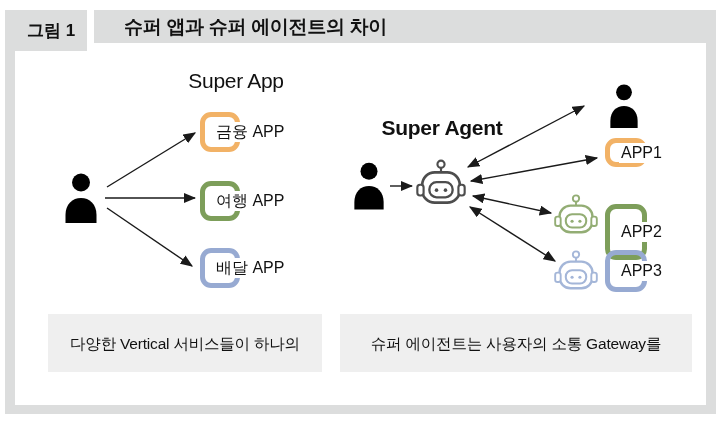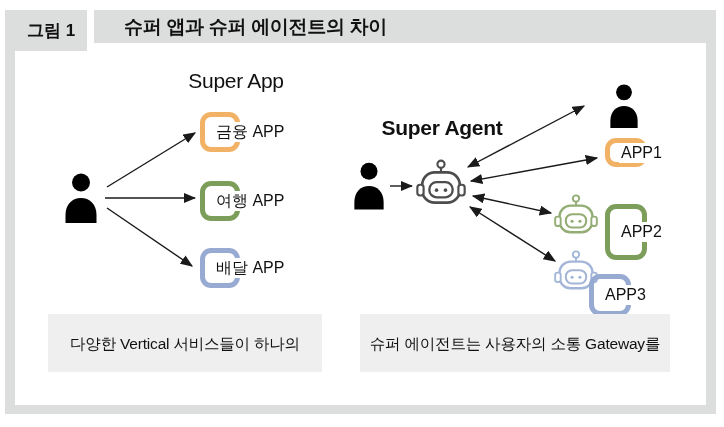"APP3" #box-app3 { left: 589px -> 605px; margin-top: 24px -> none }
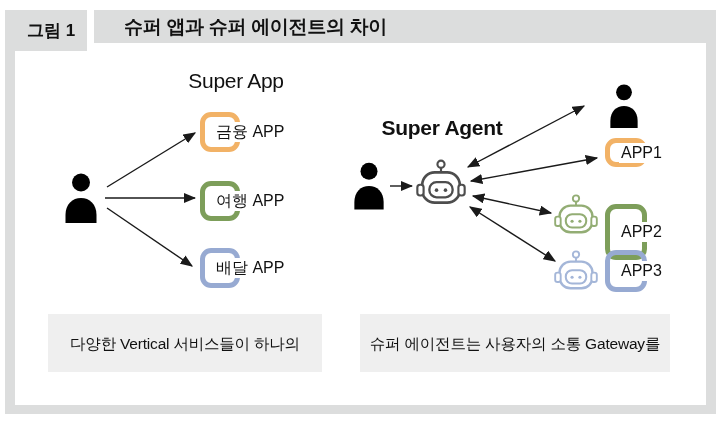"슈퍼 에이전트는 사용자의 소통 Gateway를" #caption-right { left: 360px -> 340px; width: 310px -> 352px }
